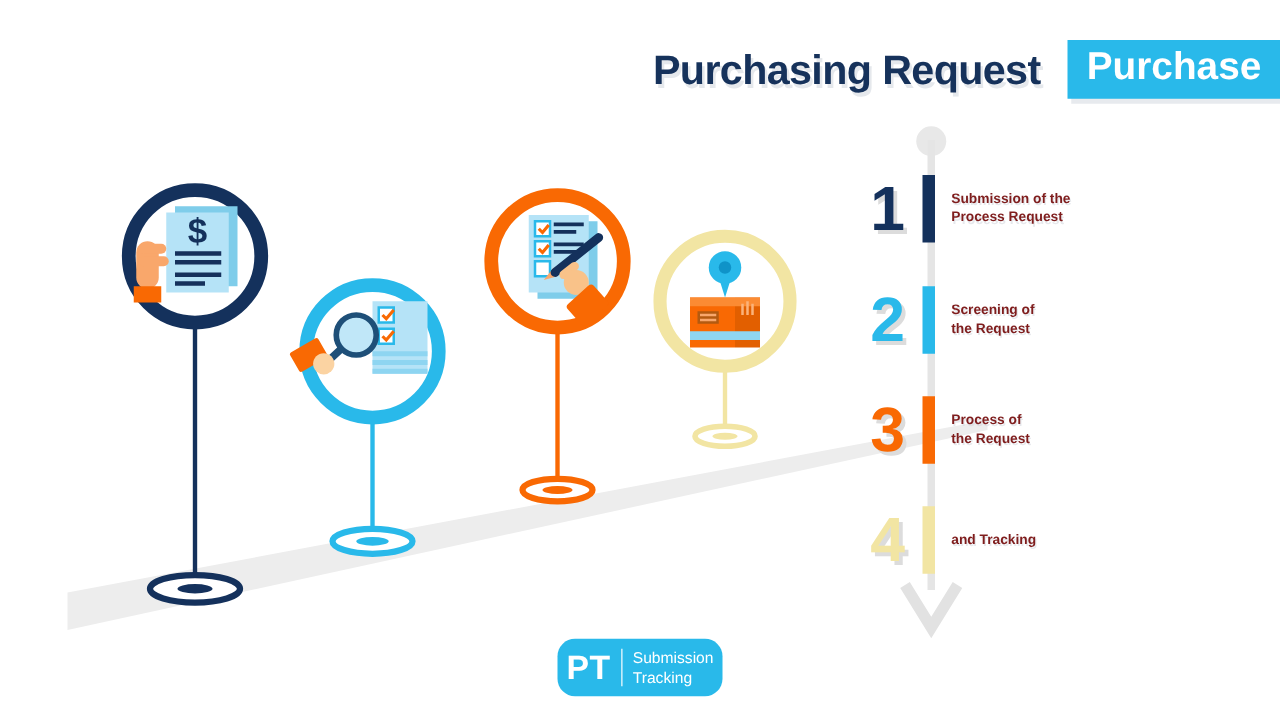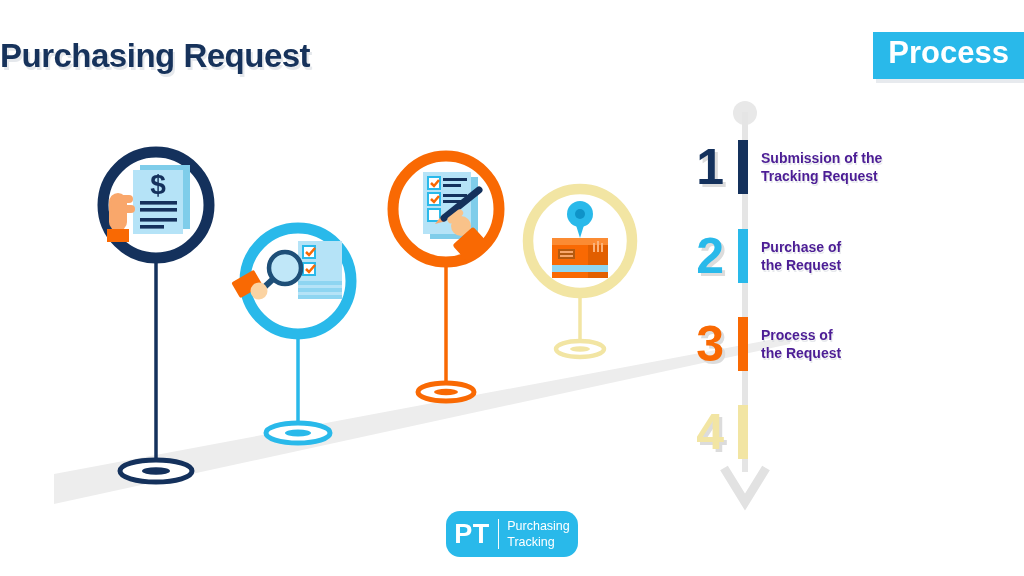"Purchasing Request" .header { justify-content: space-between -> flex-end }
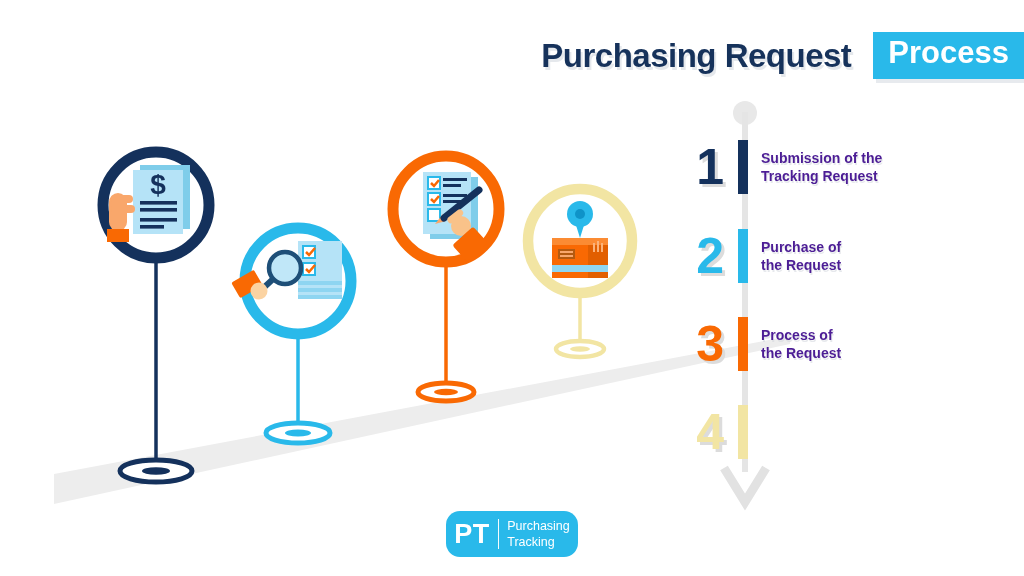"Process" span.title-box { text: Process -> Purchase }
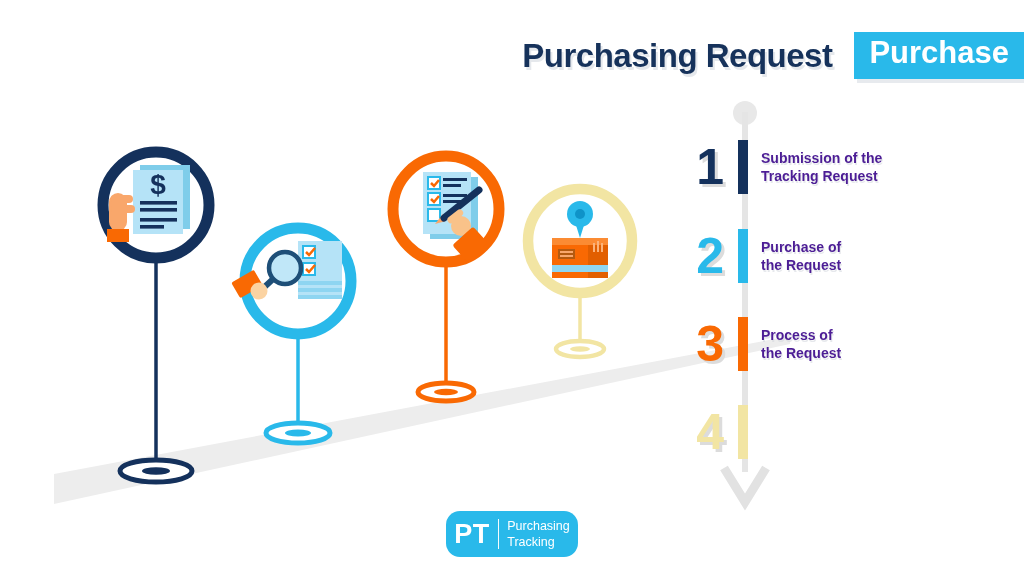"Submission of the" .step .label { color: #4c1d95 -> #7f1d1d; font-size: 14px -> 11px }
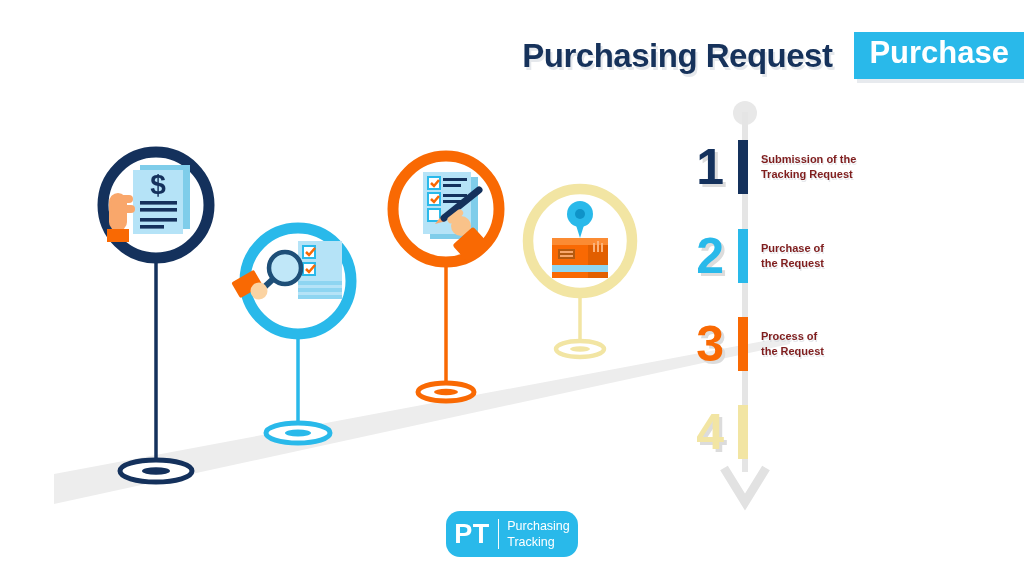"Tracking Request" div { text: Tracking -> Process }
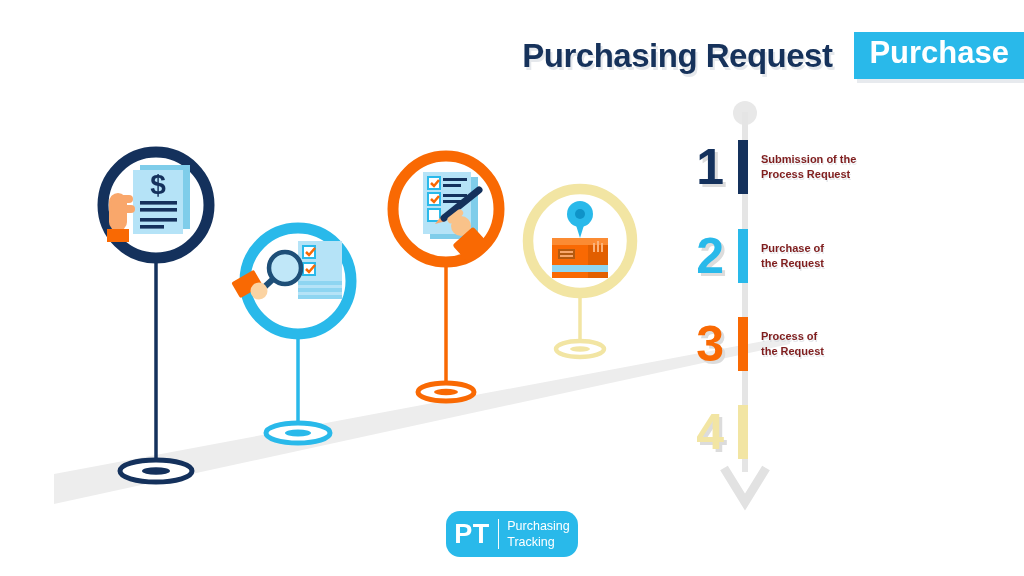"Purchase of" div { text: Purchase -> Screening }
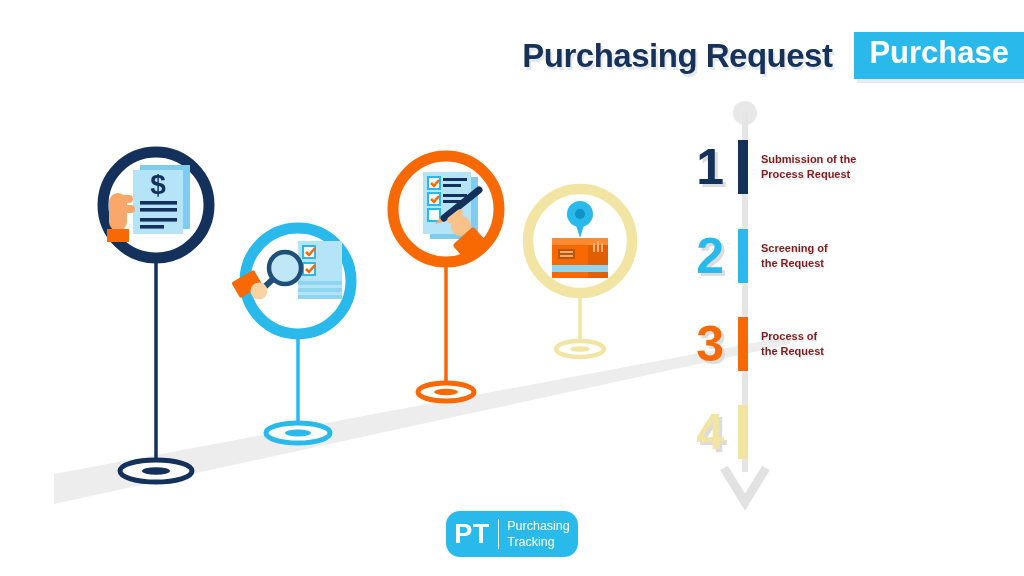"and Tracking" div { html: none -> <div>and Tracking</div> }
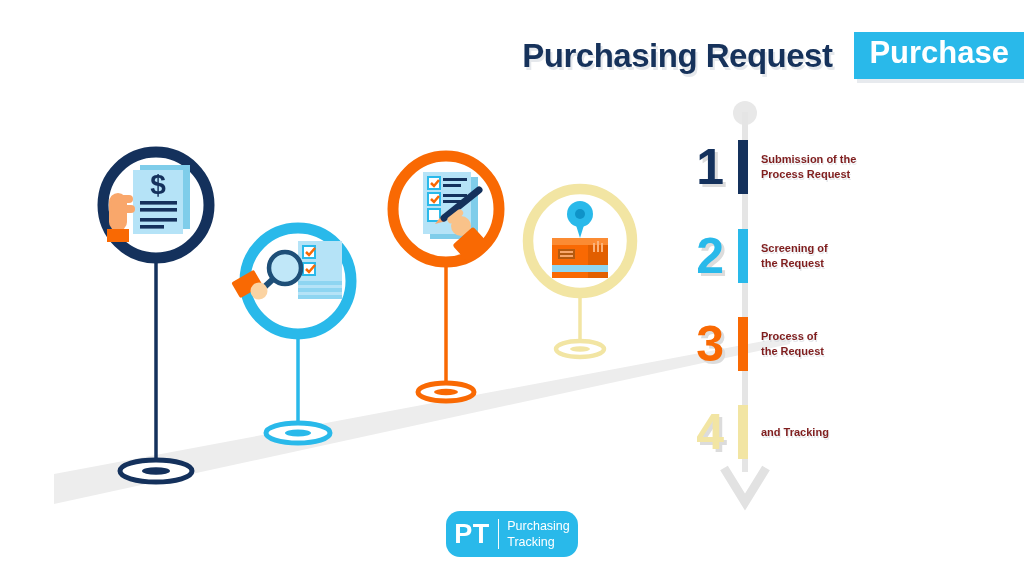"Purchasing" div { text: Purchasing -> Submission }
